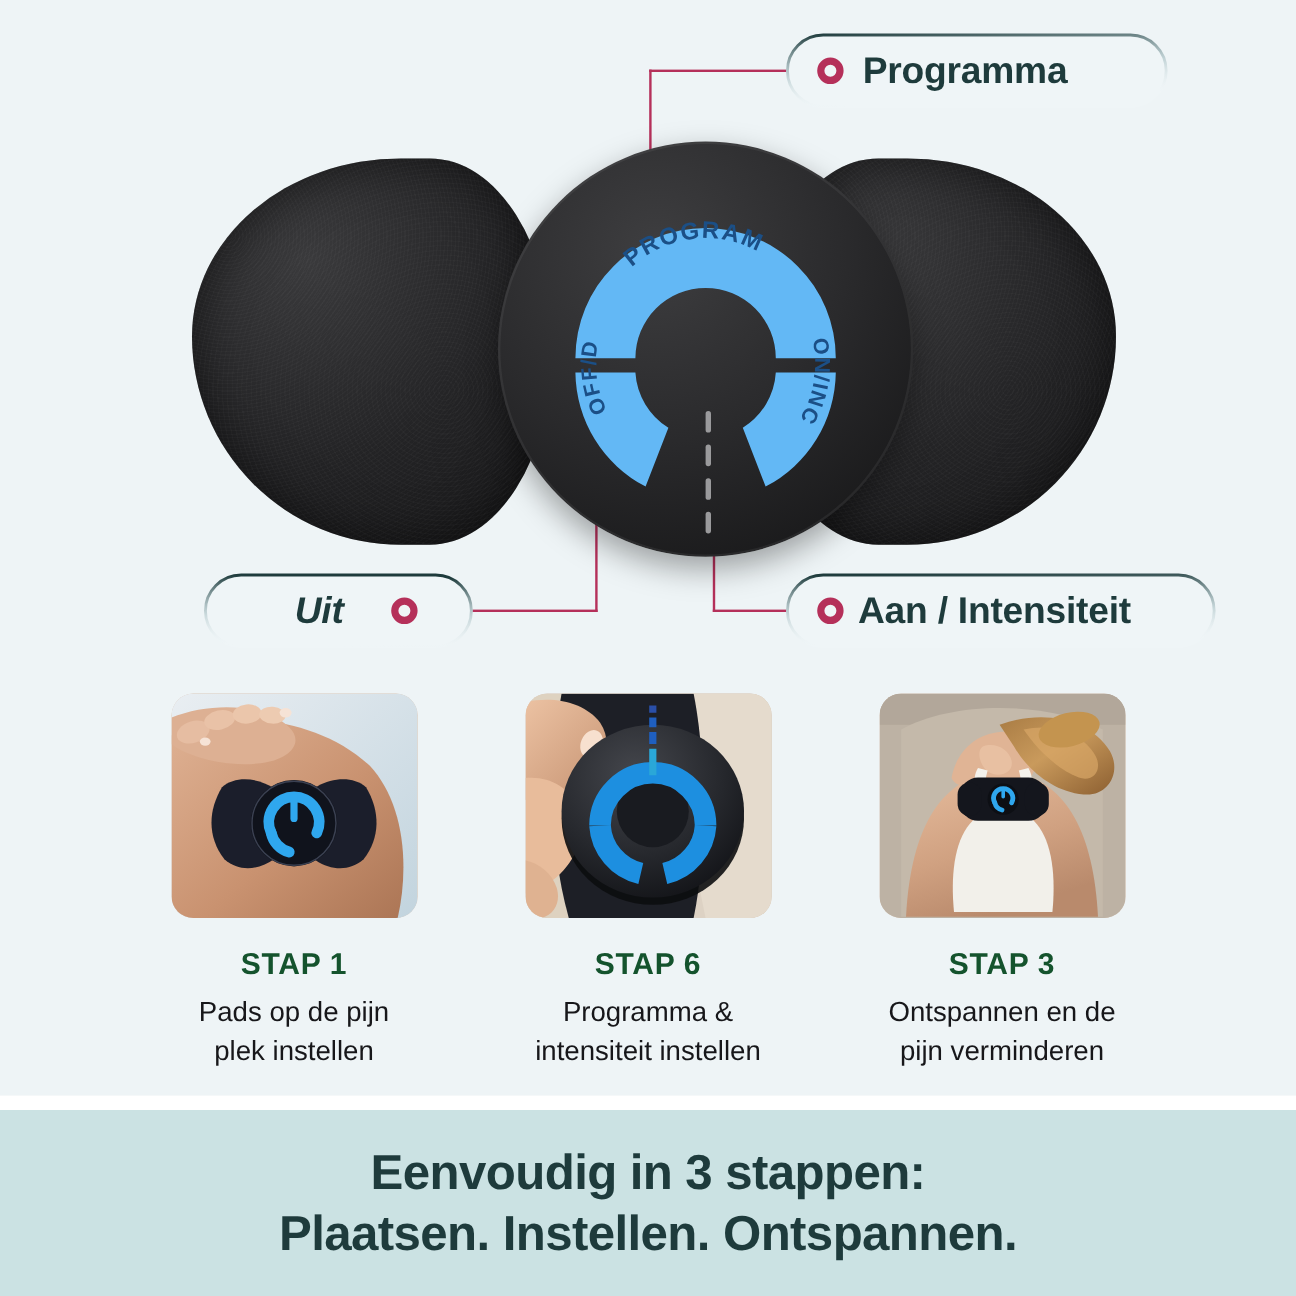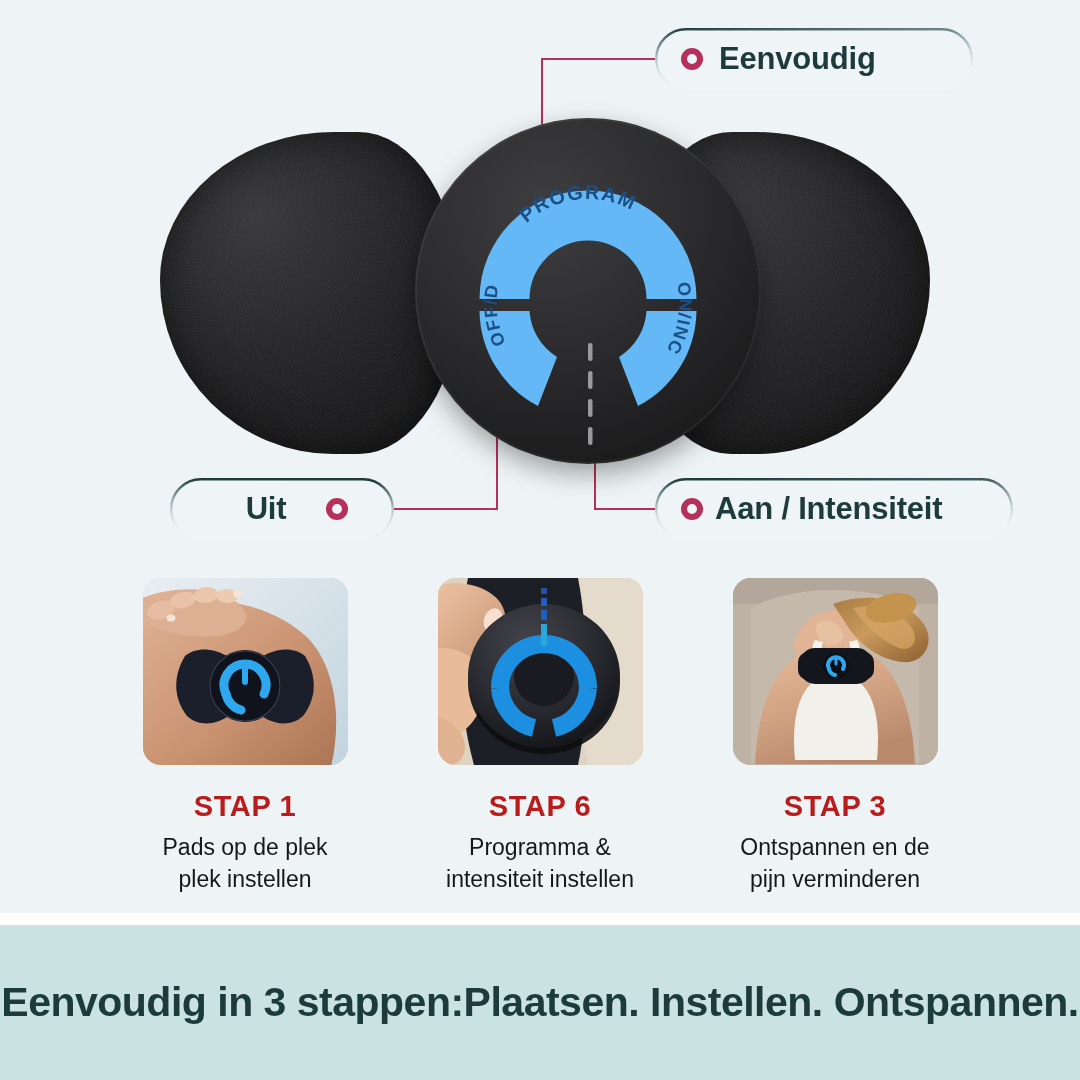"Eenvoudig" span.ctxt { text: Eenvoudig -> Programma }
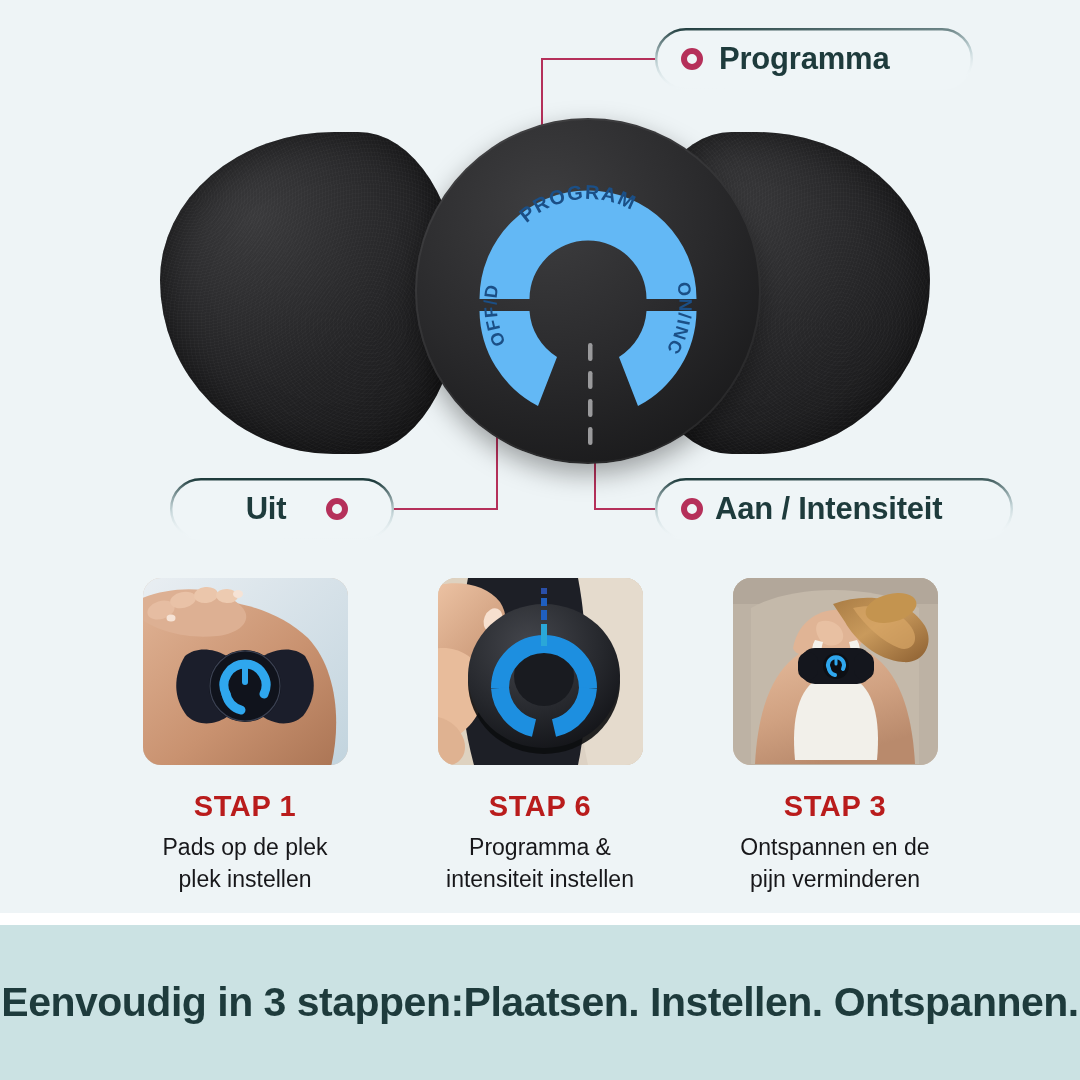"Uit" #co-uit .ctxt { font-style: none -> italic }
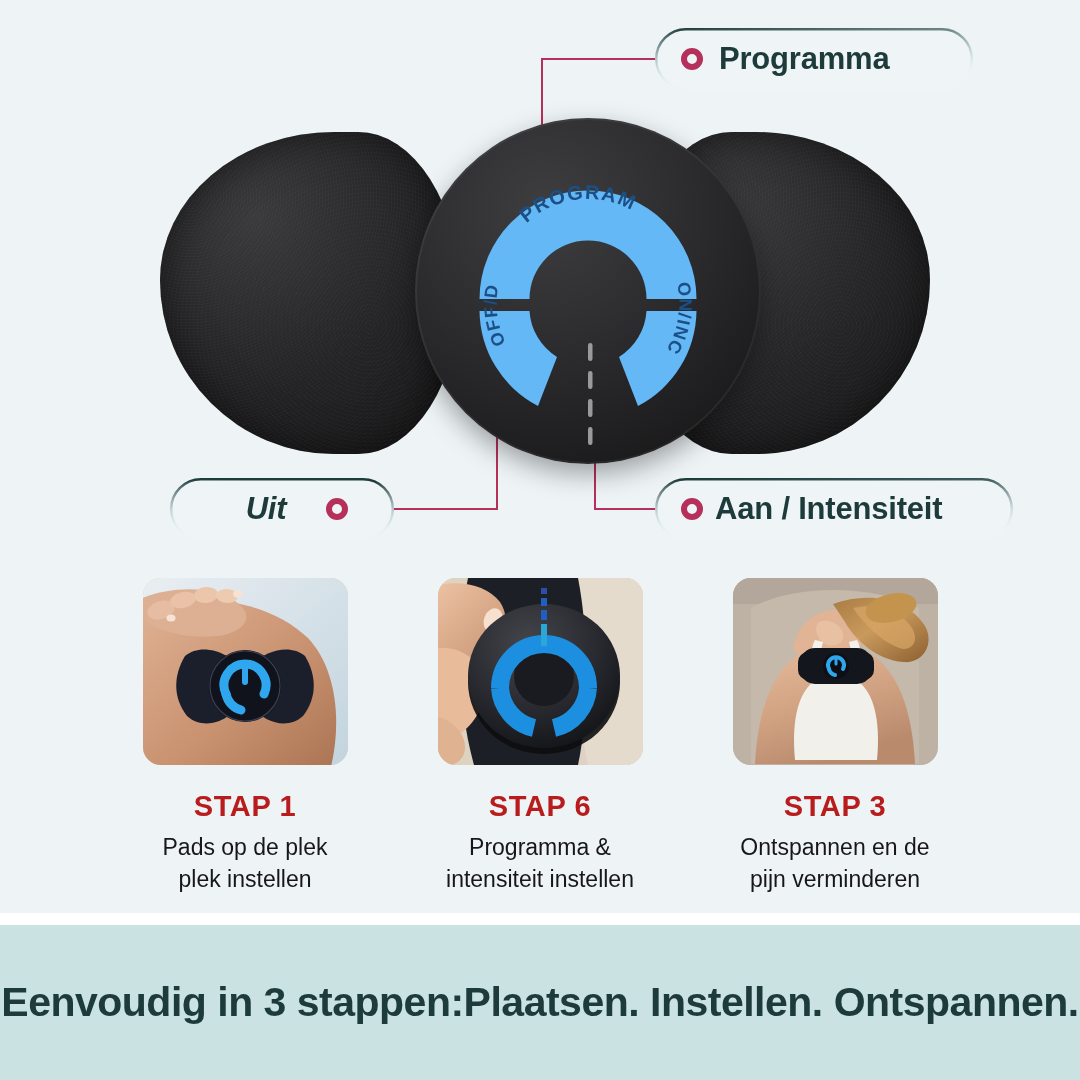"STAP 1" .step-label { color: #b91c1c -> #14532d; font-size: 29px -> 25px }
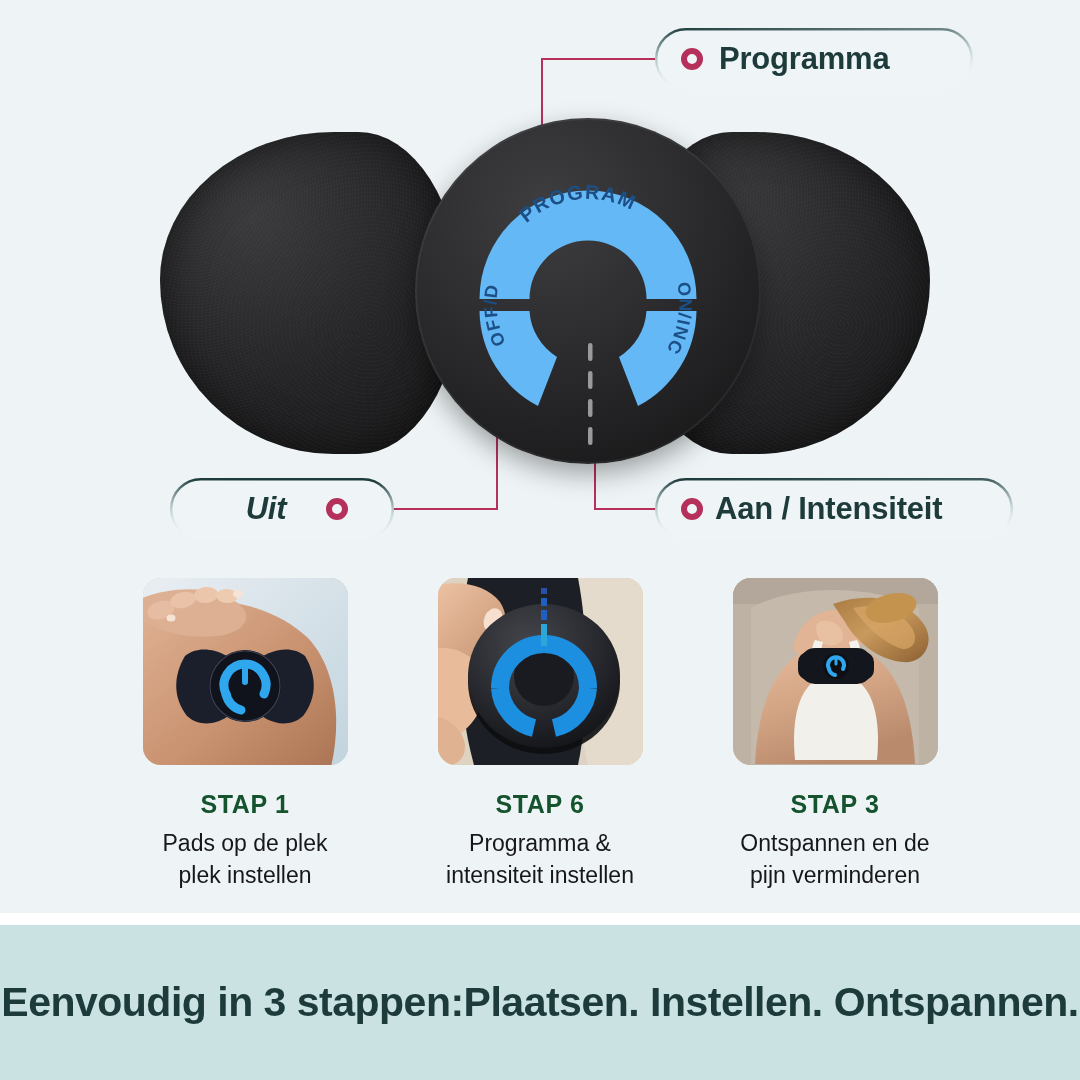"Pads op de plek" div { text: plek -> pijn }
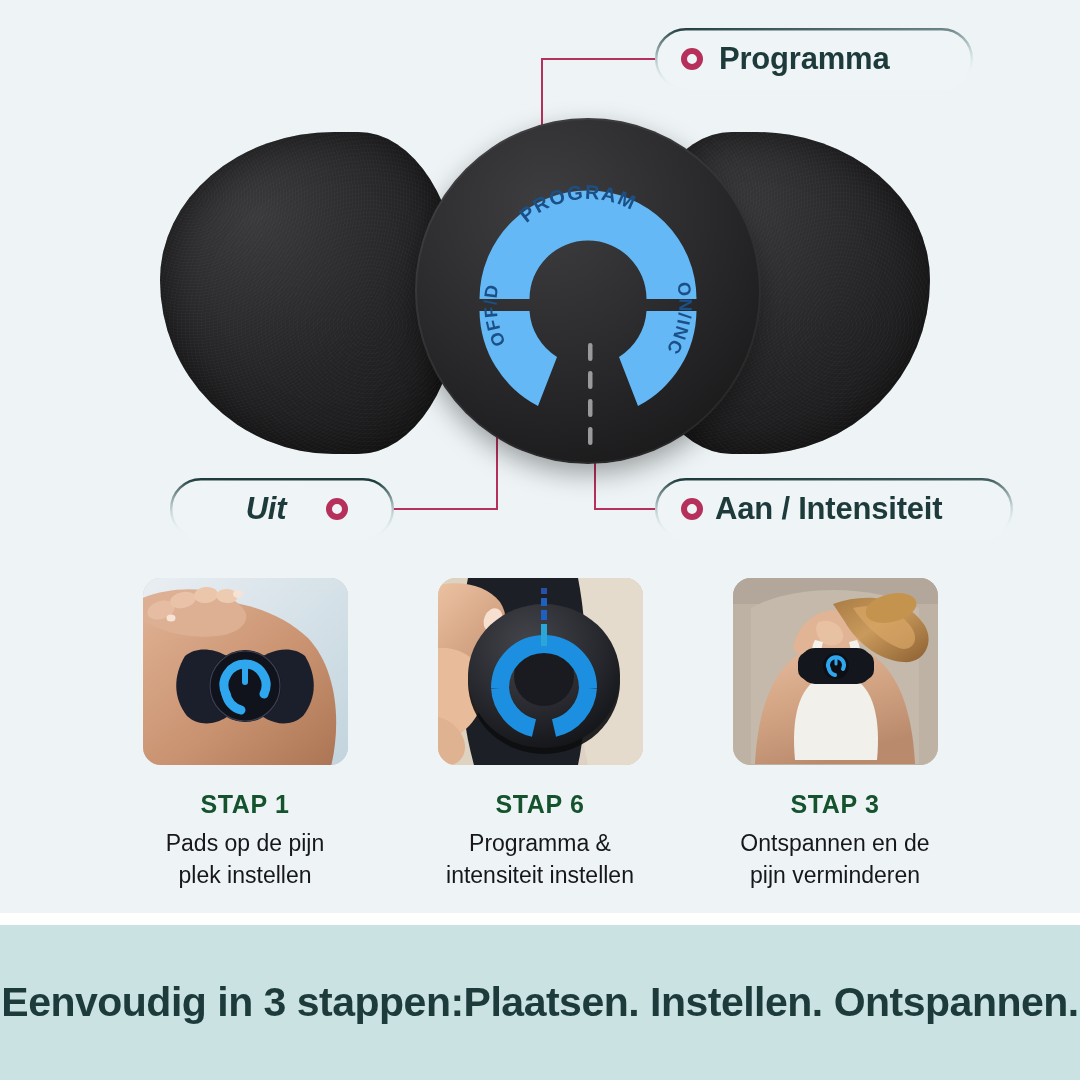"Eenvoudig in 3 stappen:" #banner { flex-direction: none -> column }
